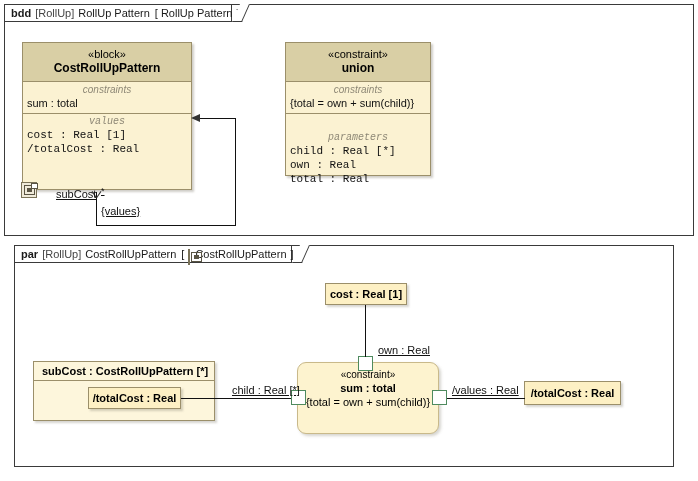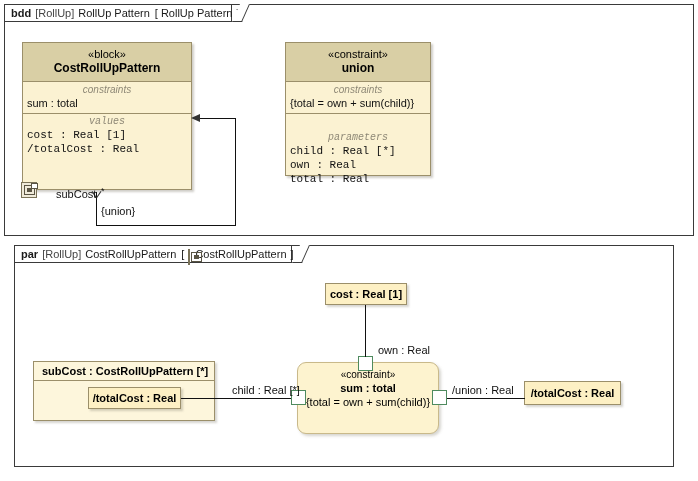"subCost" .lbl { text-decoration: none -> underline }
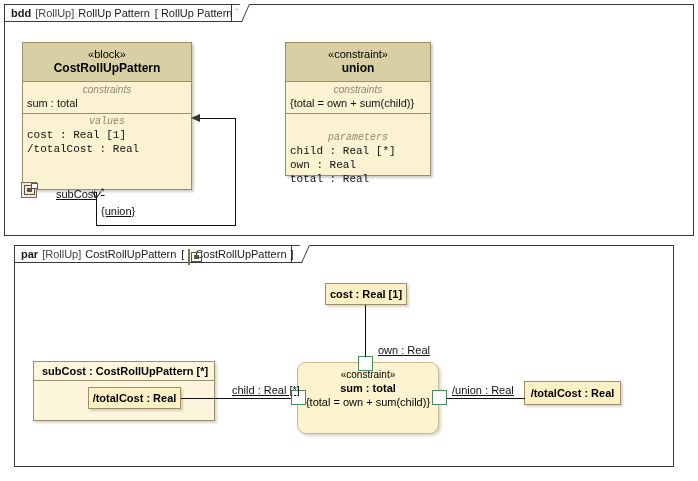"{union}" div.lbl { text: union -> values }
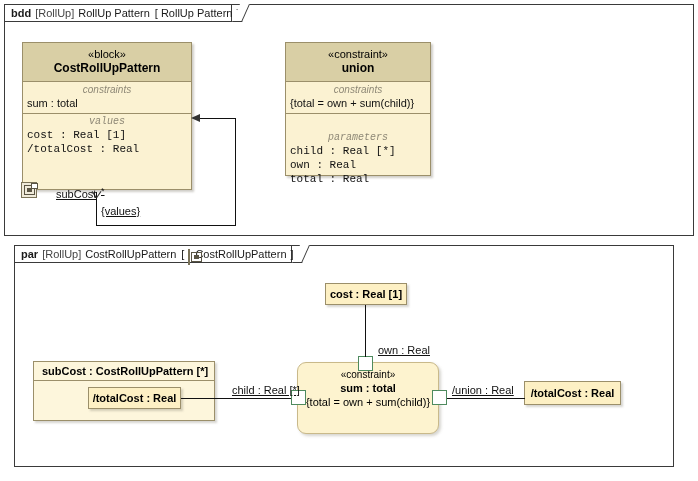"/union : Real" div.lbl { text: /union -> /values }
